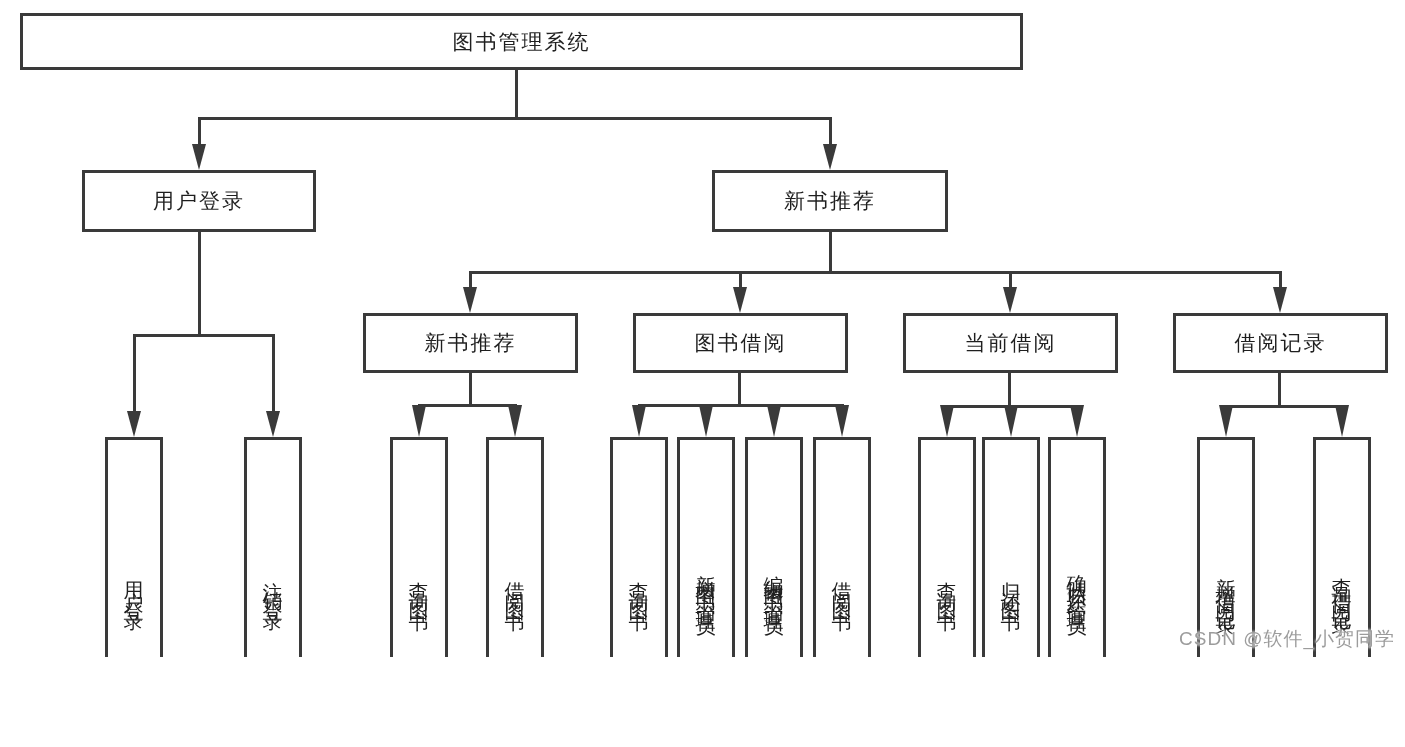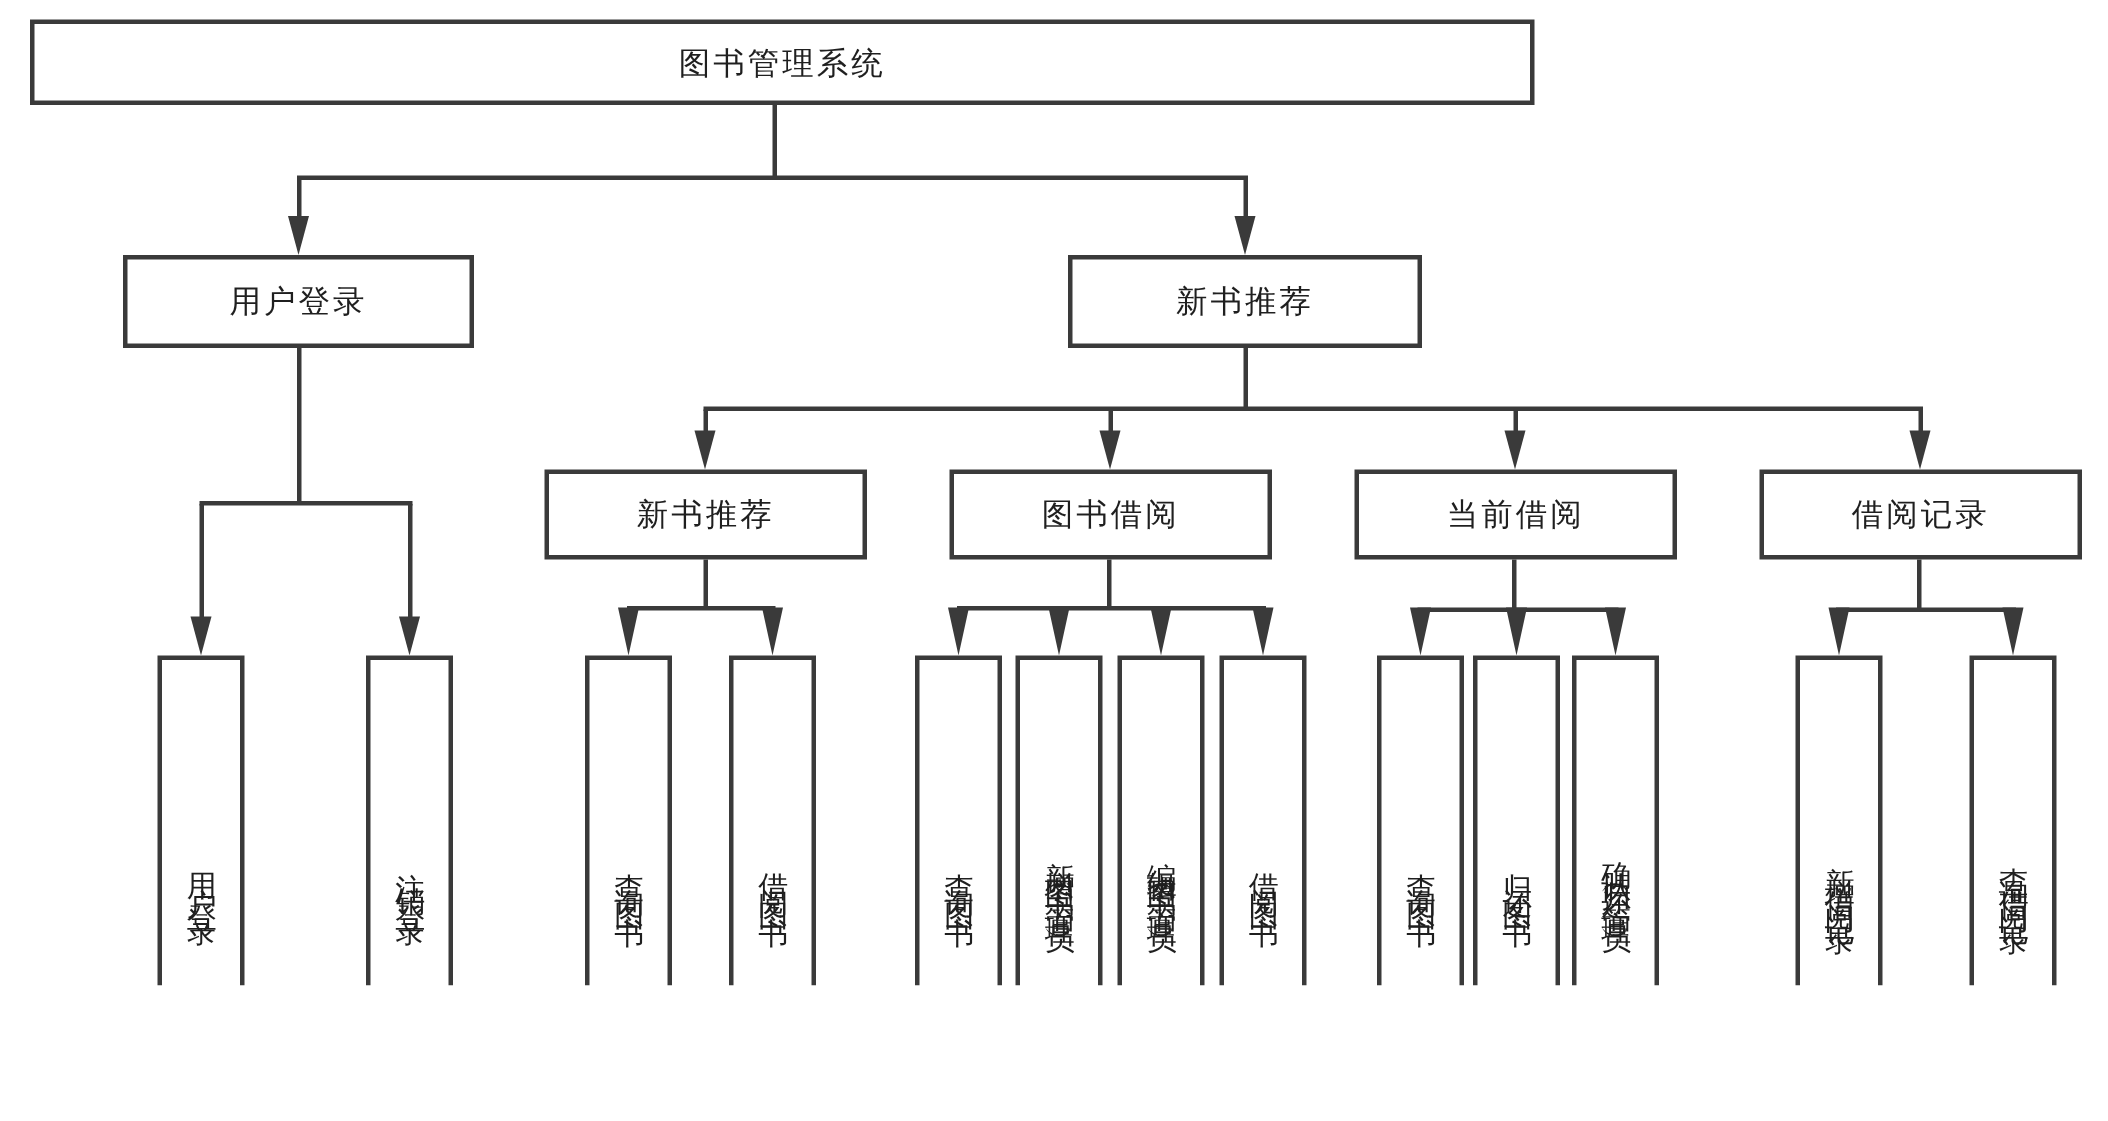"CSDN @软件_小贺同学" div.watermark { html: none -> <div>CSDN @软件_小贺同学</div> }
